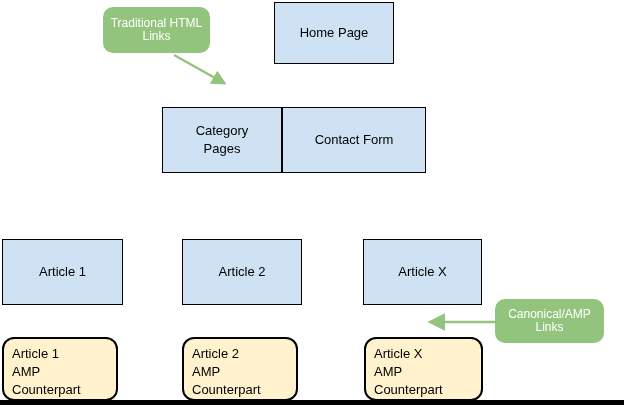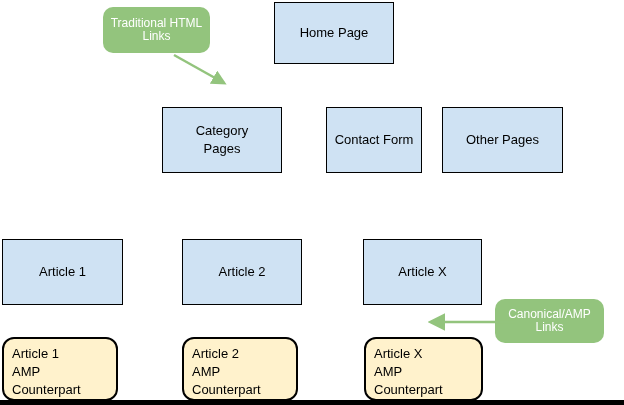"Contact Form" #n-contact { margin-left: 44px -> none; width: 96px -> 144px }
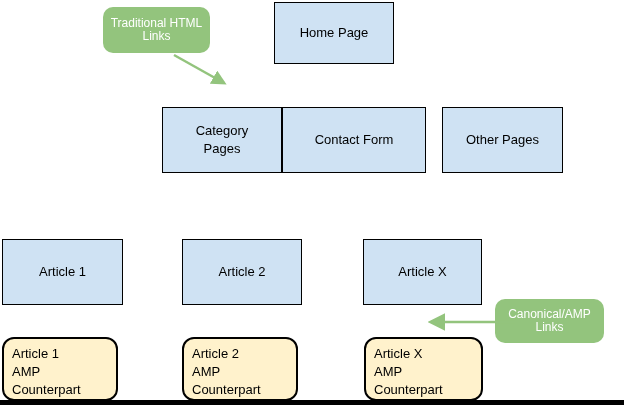"Other Pages" div.node { html: <div>Other Pages</div> -> none }
